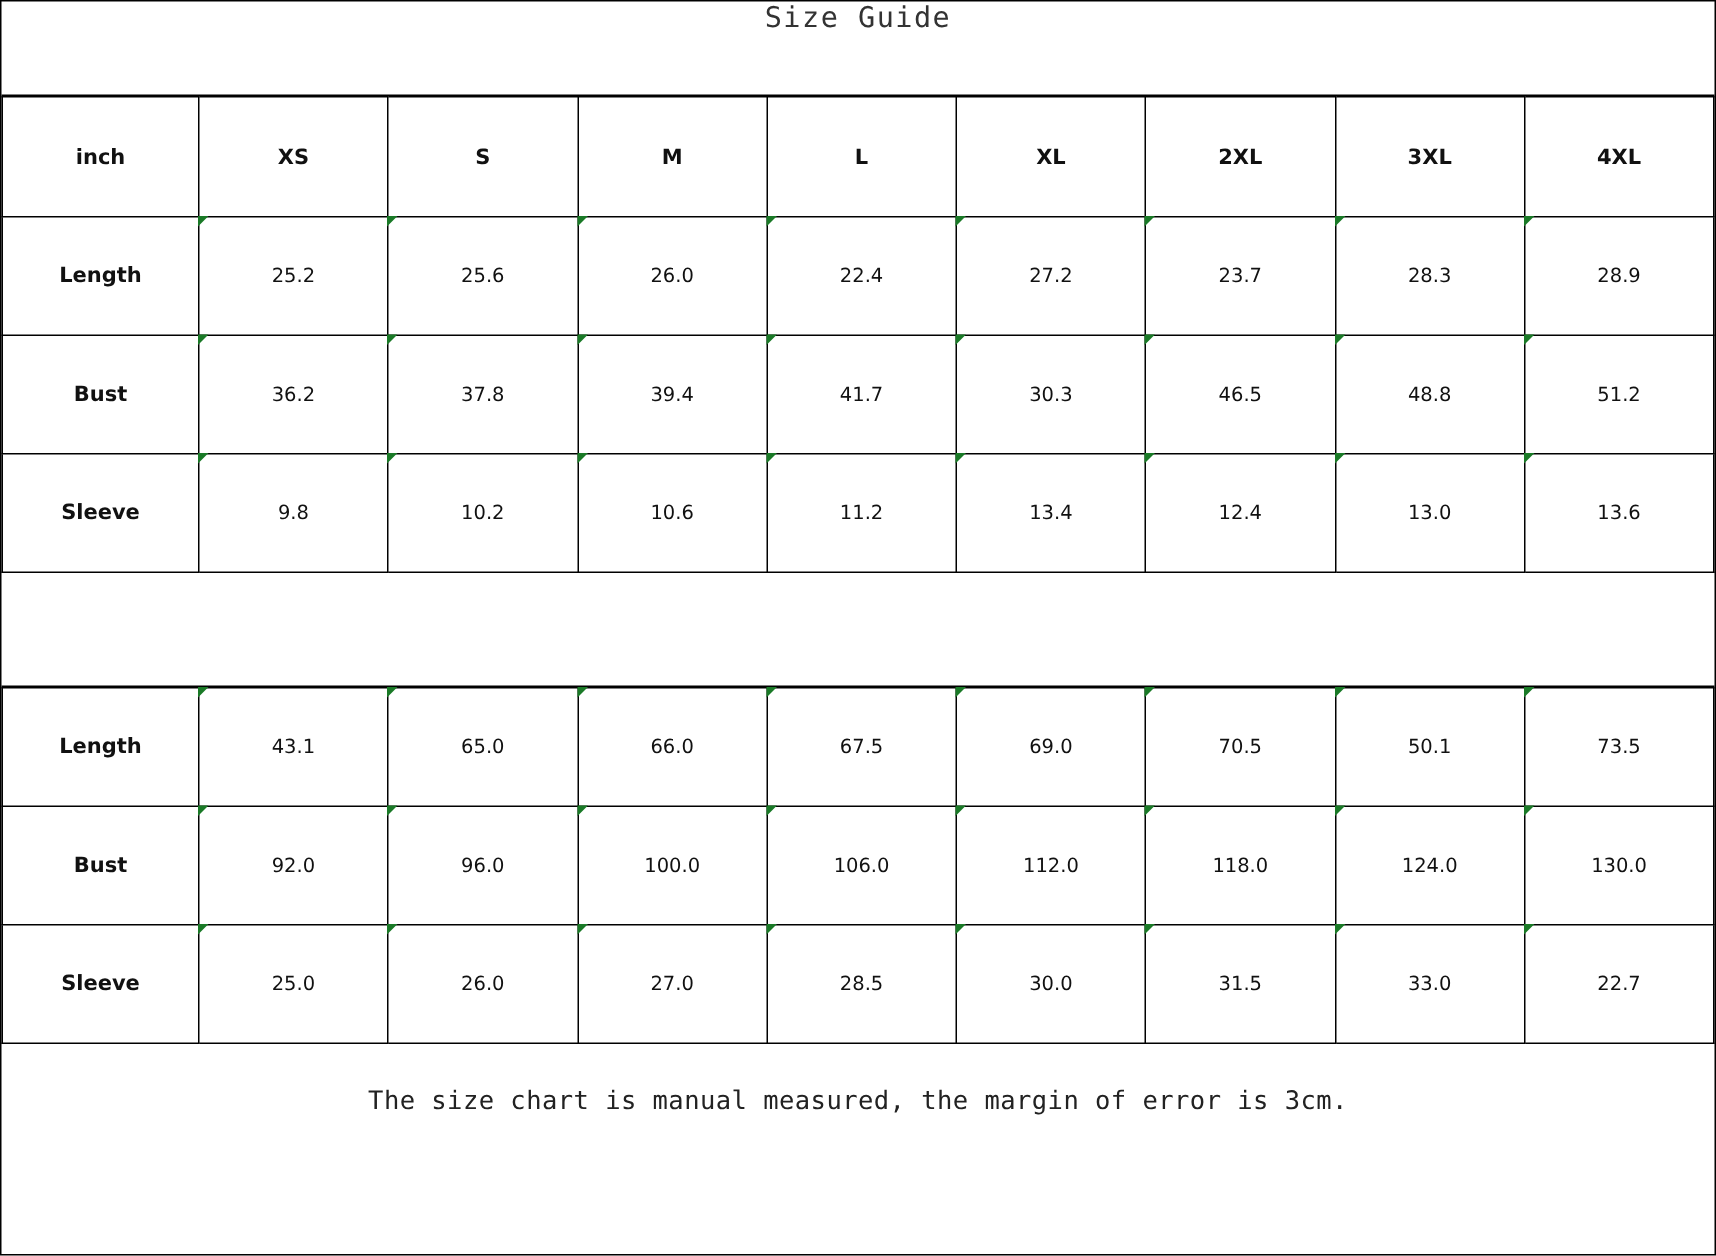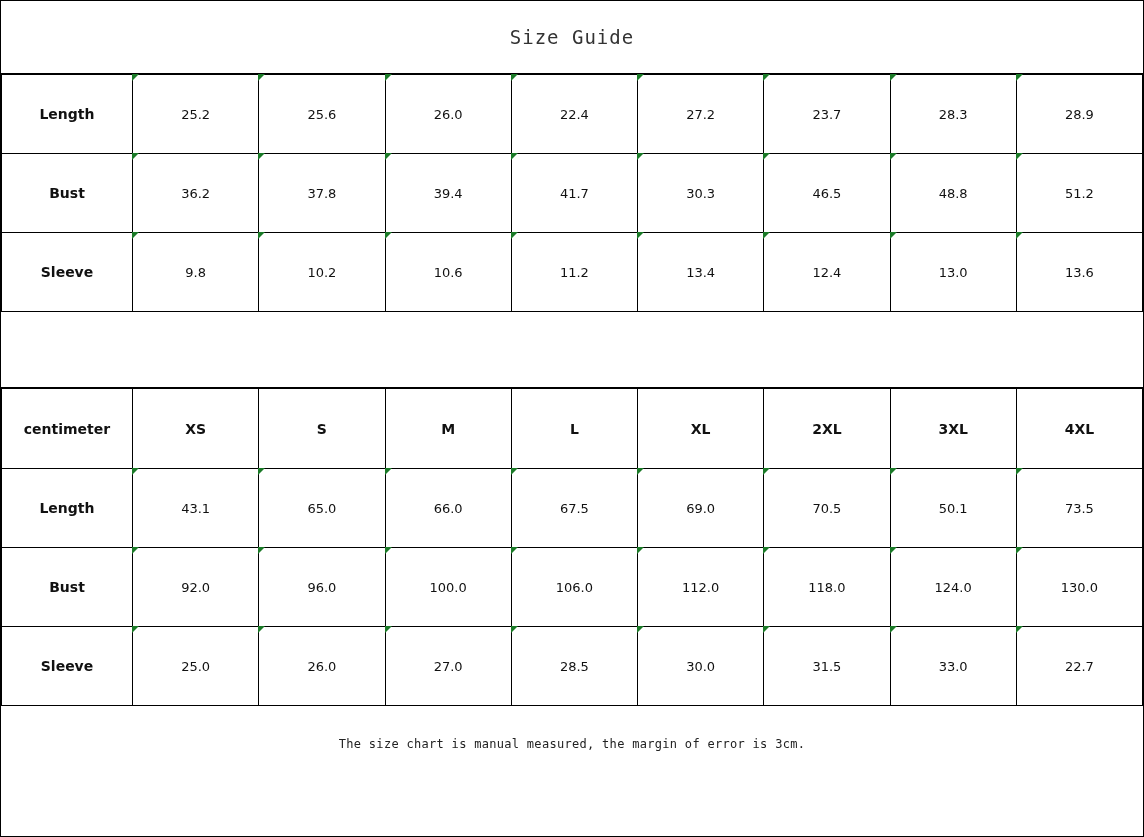"Size Guide" .title-bar { align-items: center -> flex-start; height: 73px -> 63px }
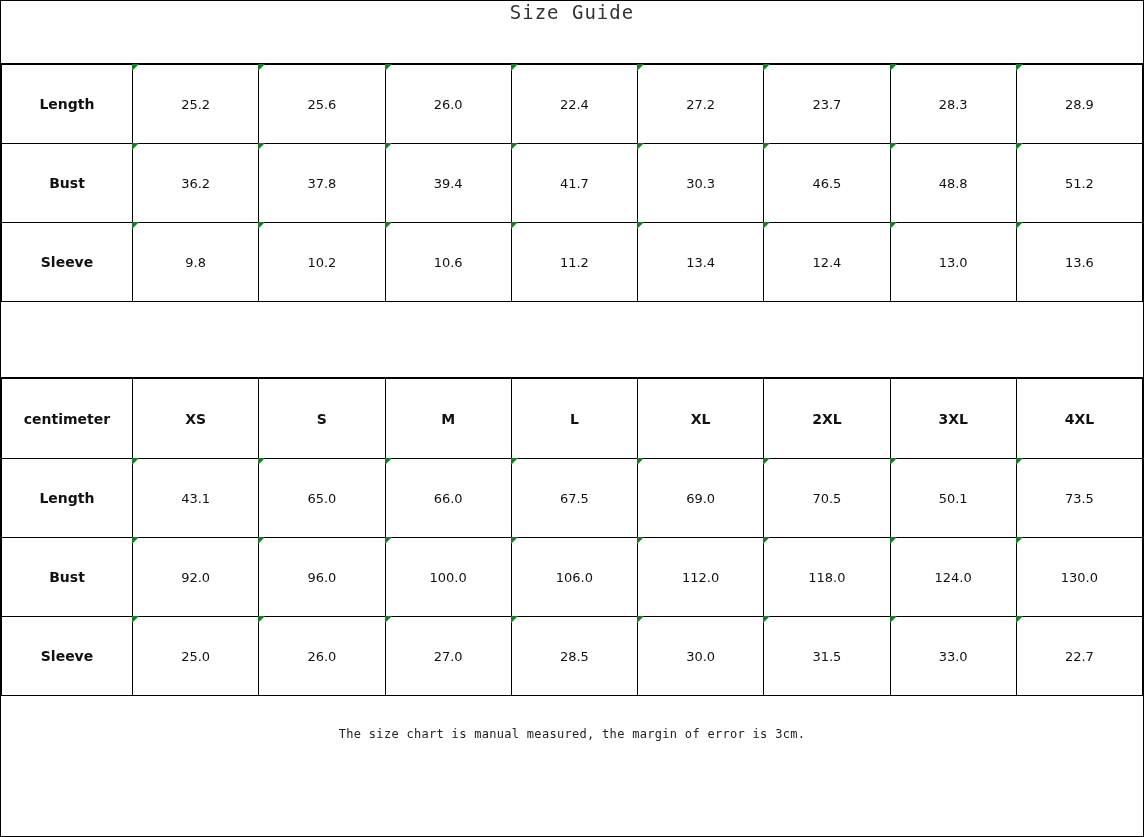"inch" tr.header-row { html: none -> <tr> <td>inch</td> <td>XS</td> <td>S</td> <td>M</td> <td>L</td> <td>XL</td> <td>2XL</td> <td>3XL</td> <td>4XL</td> </tr> }
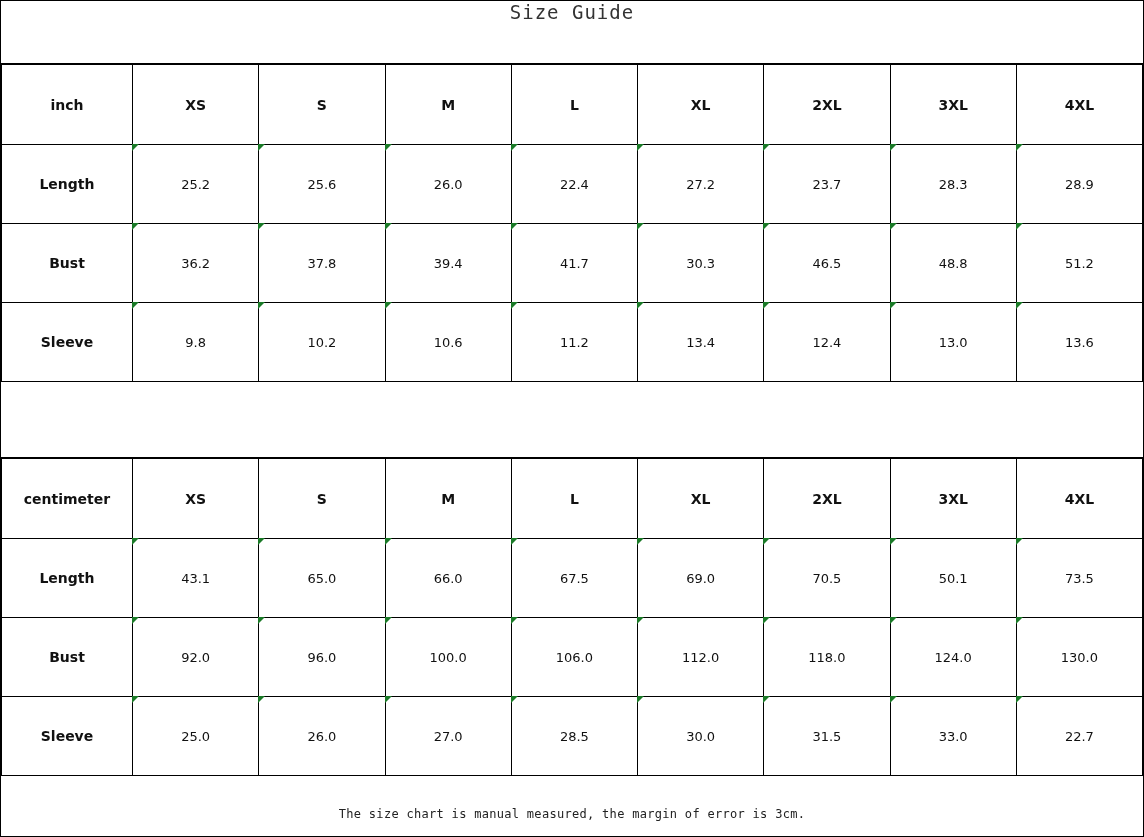"centimeter" tr.header-row { html: <tr> <td>centimeter</td> <td>XS</td> <td>S</td> <td>M</td> <td>L</td> <td>XL</td> <td>2XL</td> <td>3XL</td> <td>4XL</td> </tr> -> none }
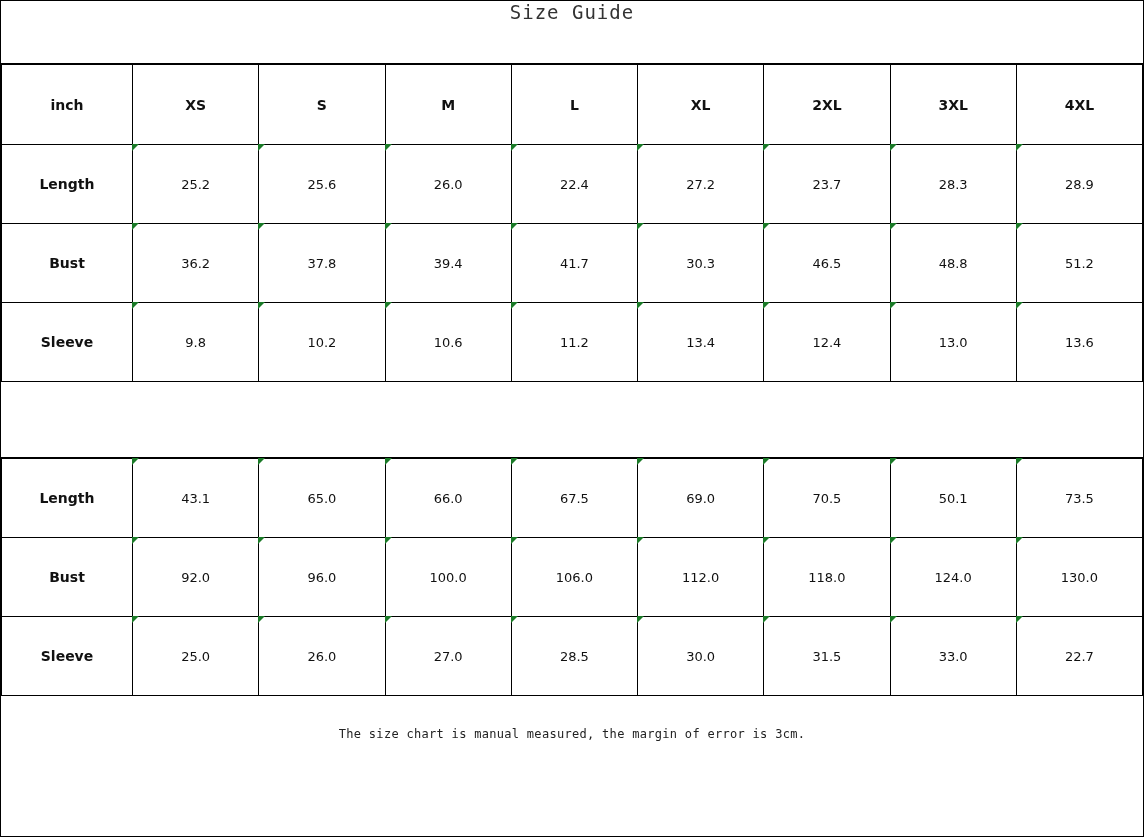"The size chart is manual" .footer-text { font-size: 12px -> 17px }
